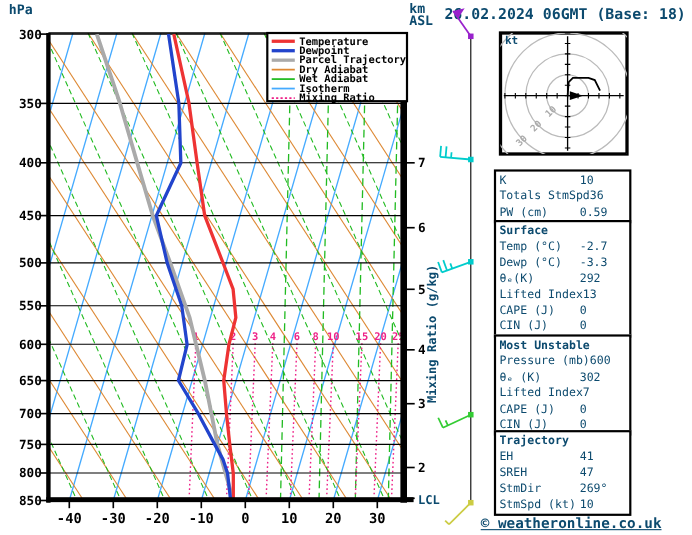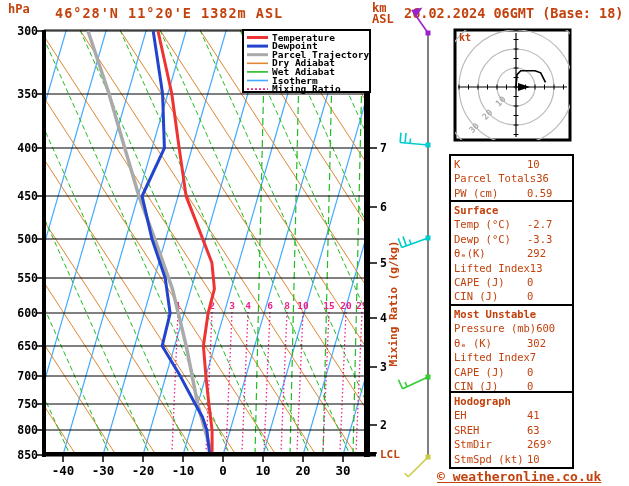"hPa" #app { color: #c2410c -> #0c4a6e }
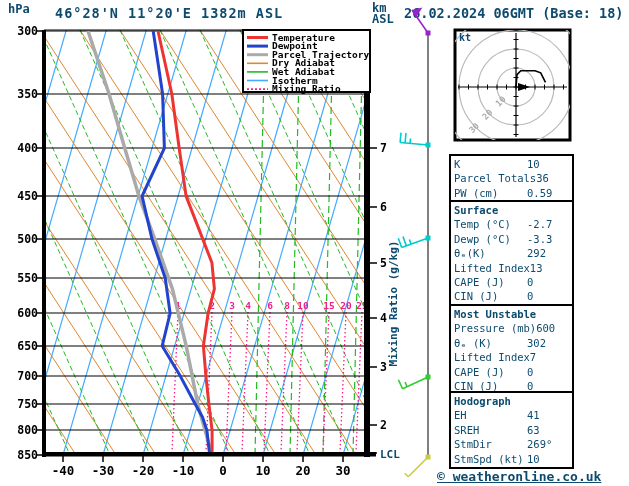"46°28'N 11°20'E 1382m ASL" div.abs { html: <div>46°28'N 11°20'E 1382m ASL</div> -> none }
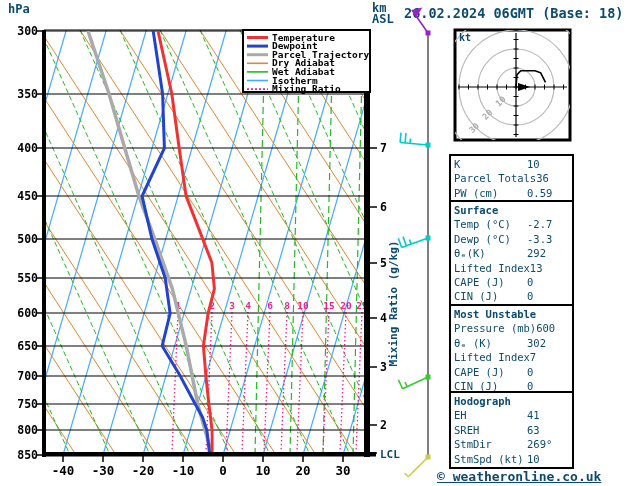"Parcel Totals" span.sl { text: Parcel Totals -> Totals StmSpd }
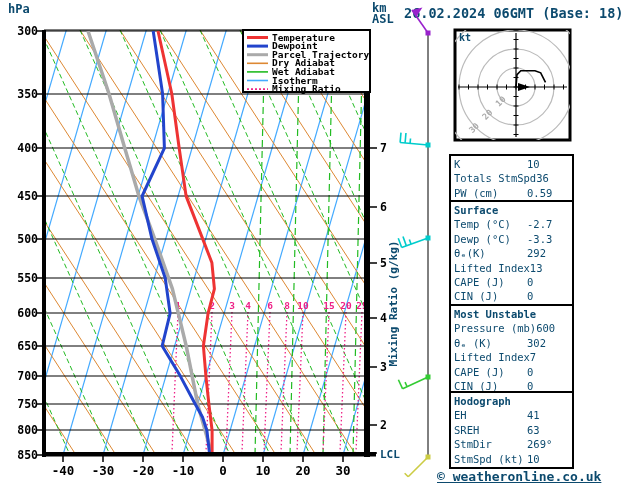"Hodograph" div.bt { text: Hodograph -> Trajectory }
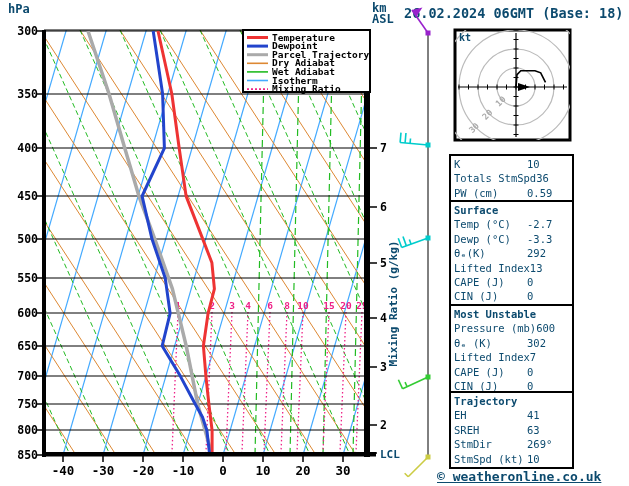"63" span.sv { text: 63 -> 47 }
